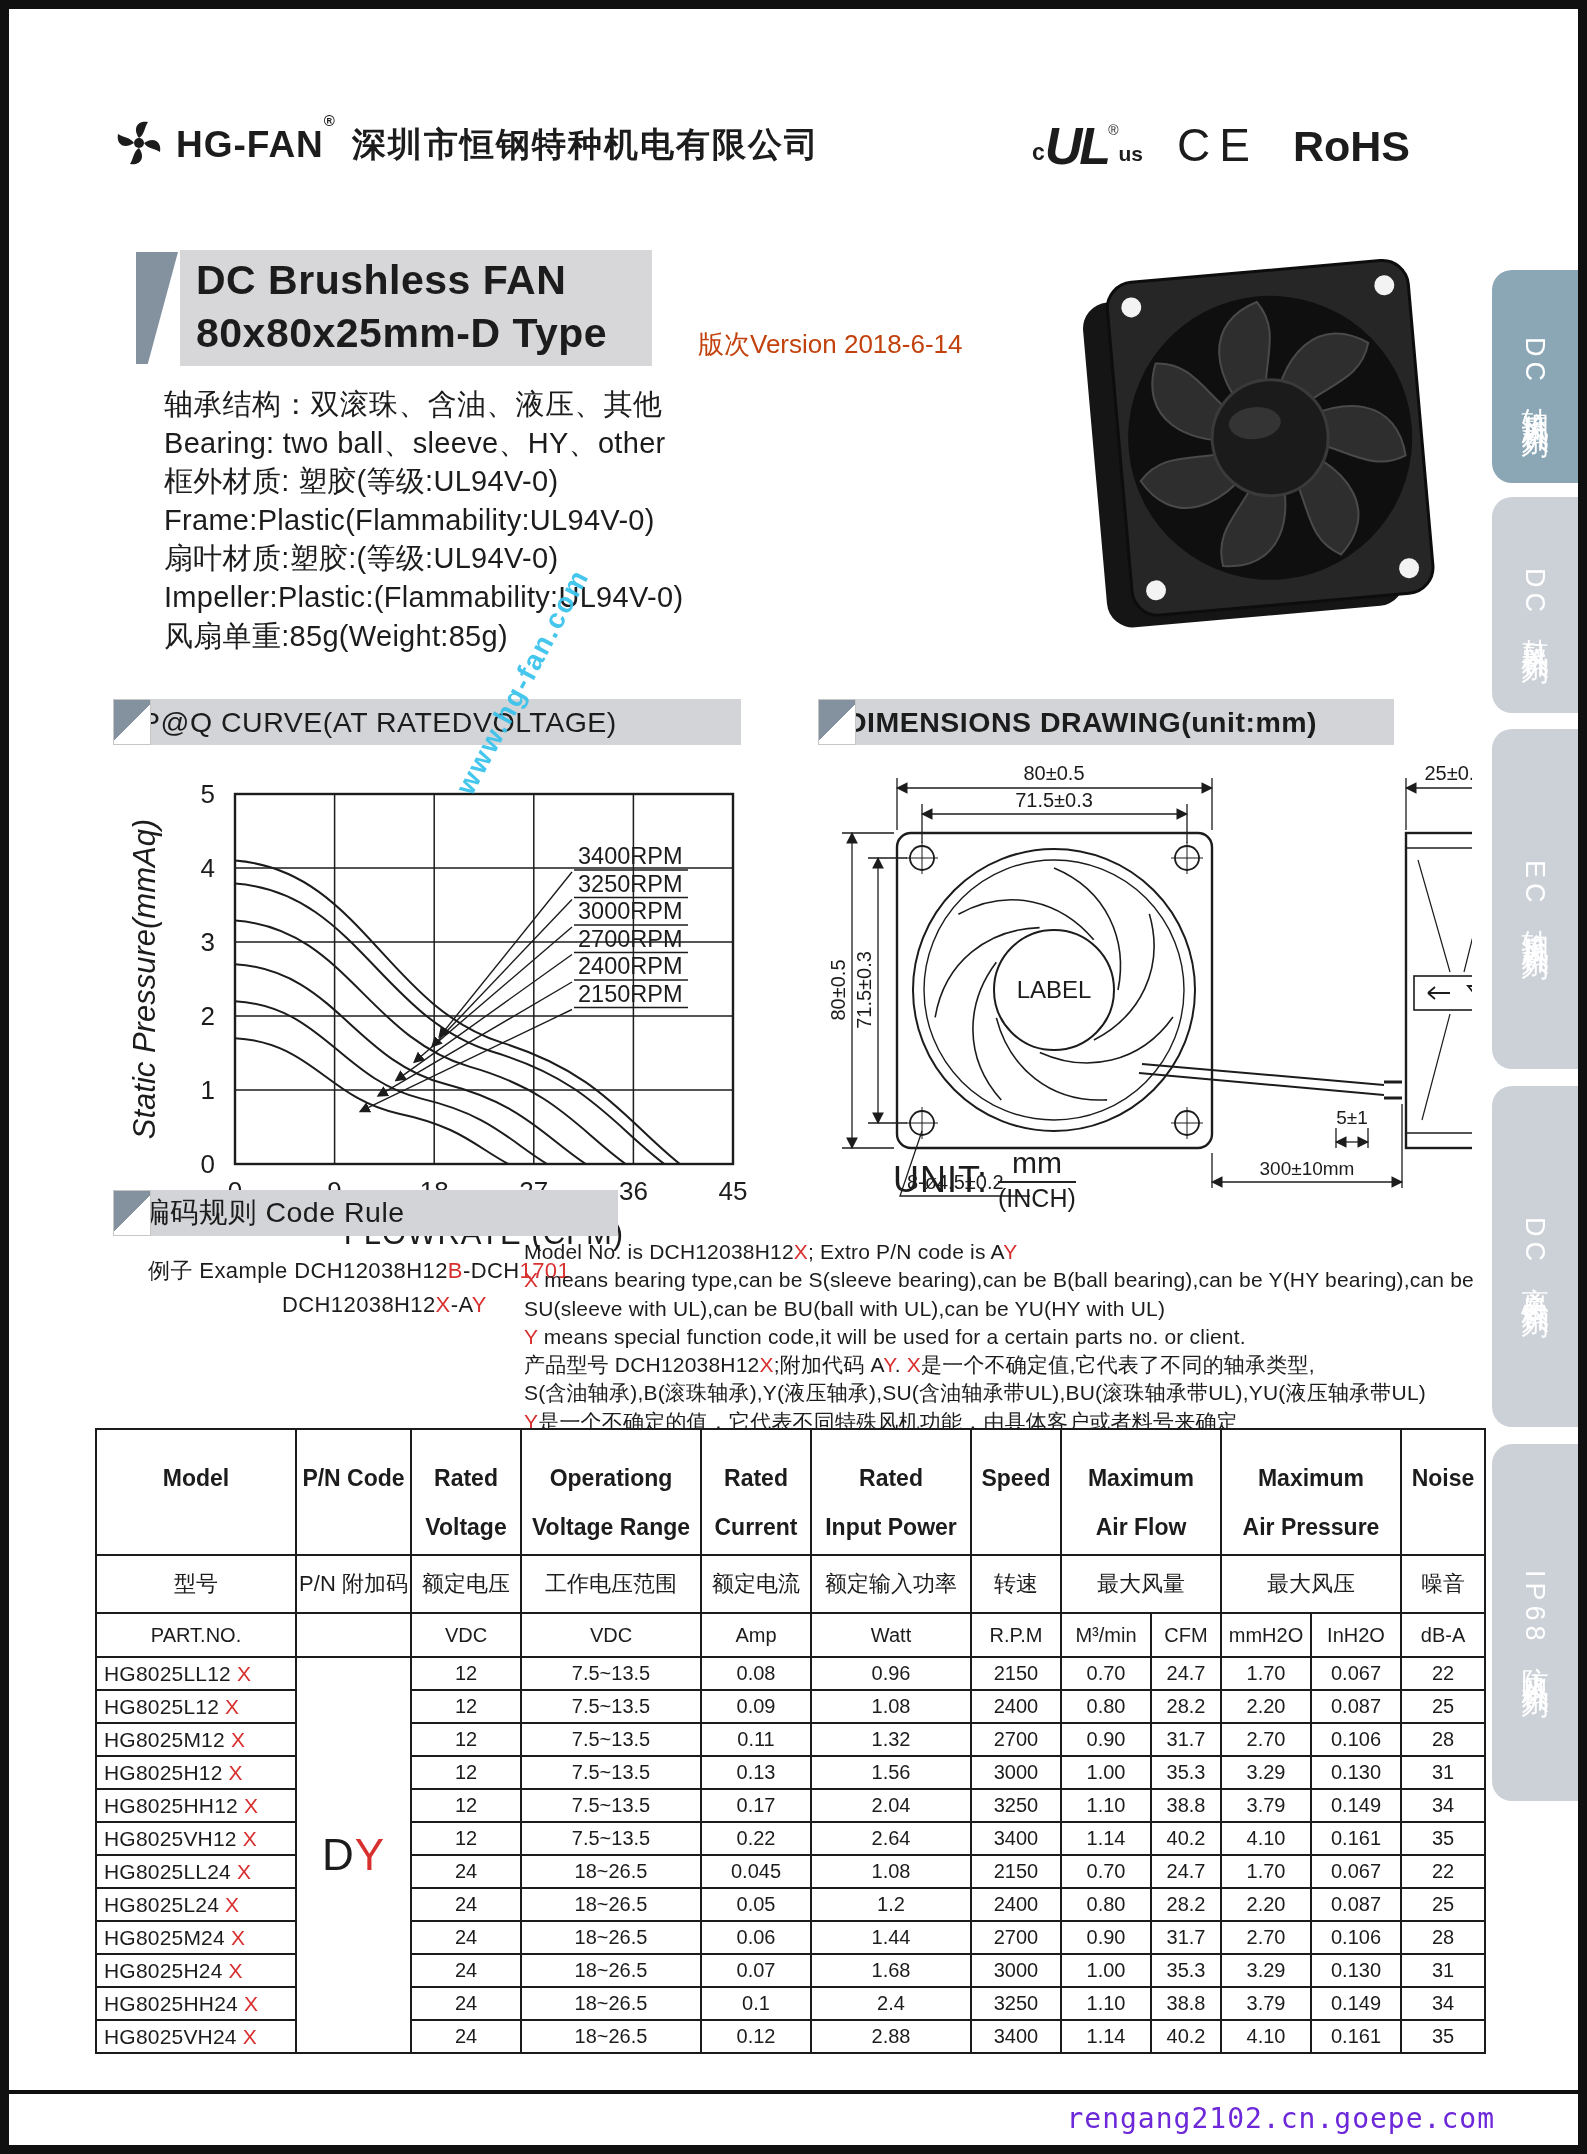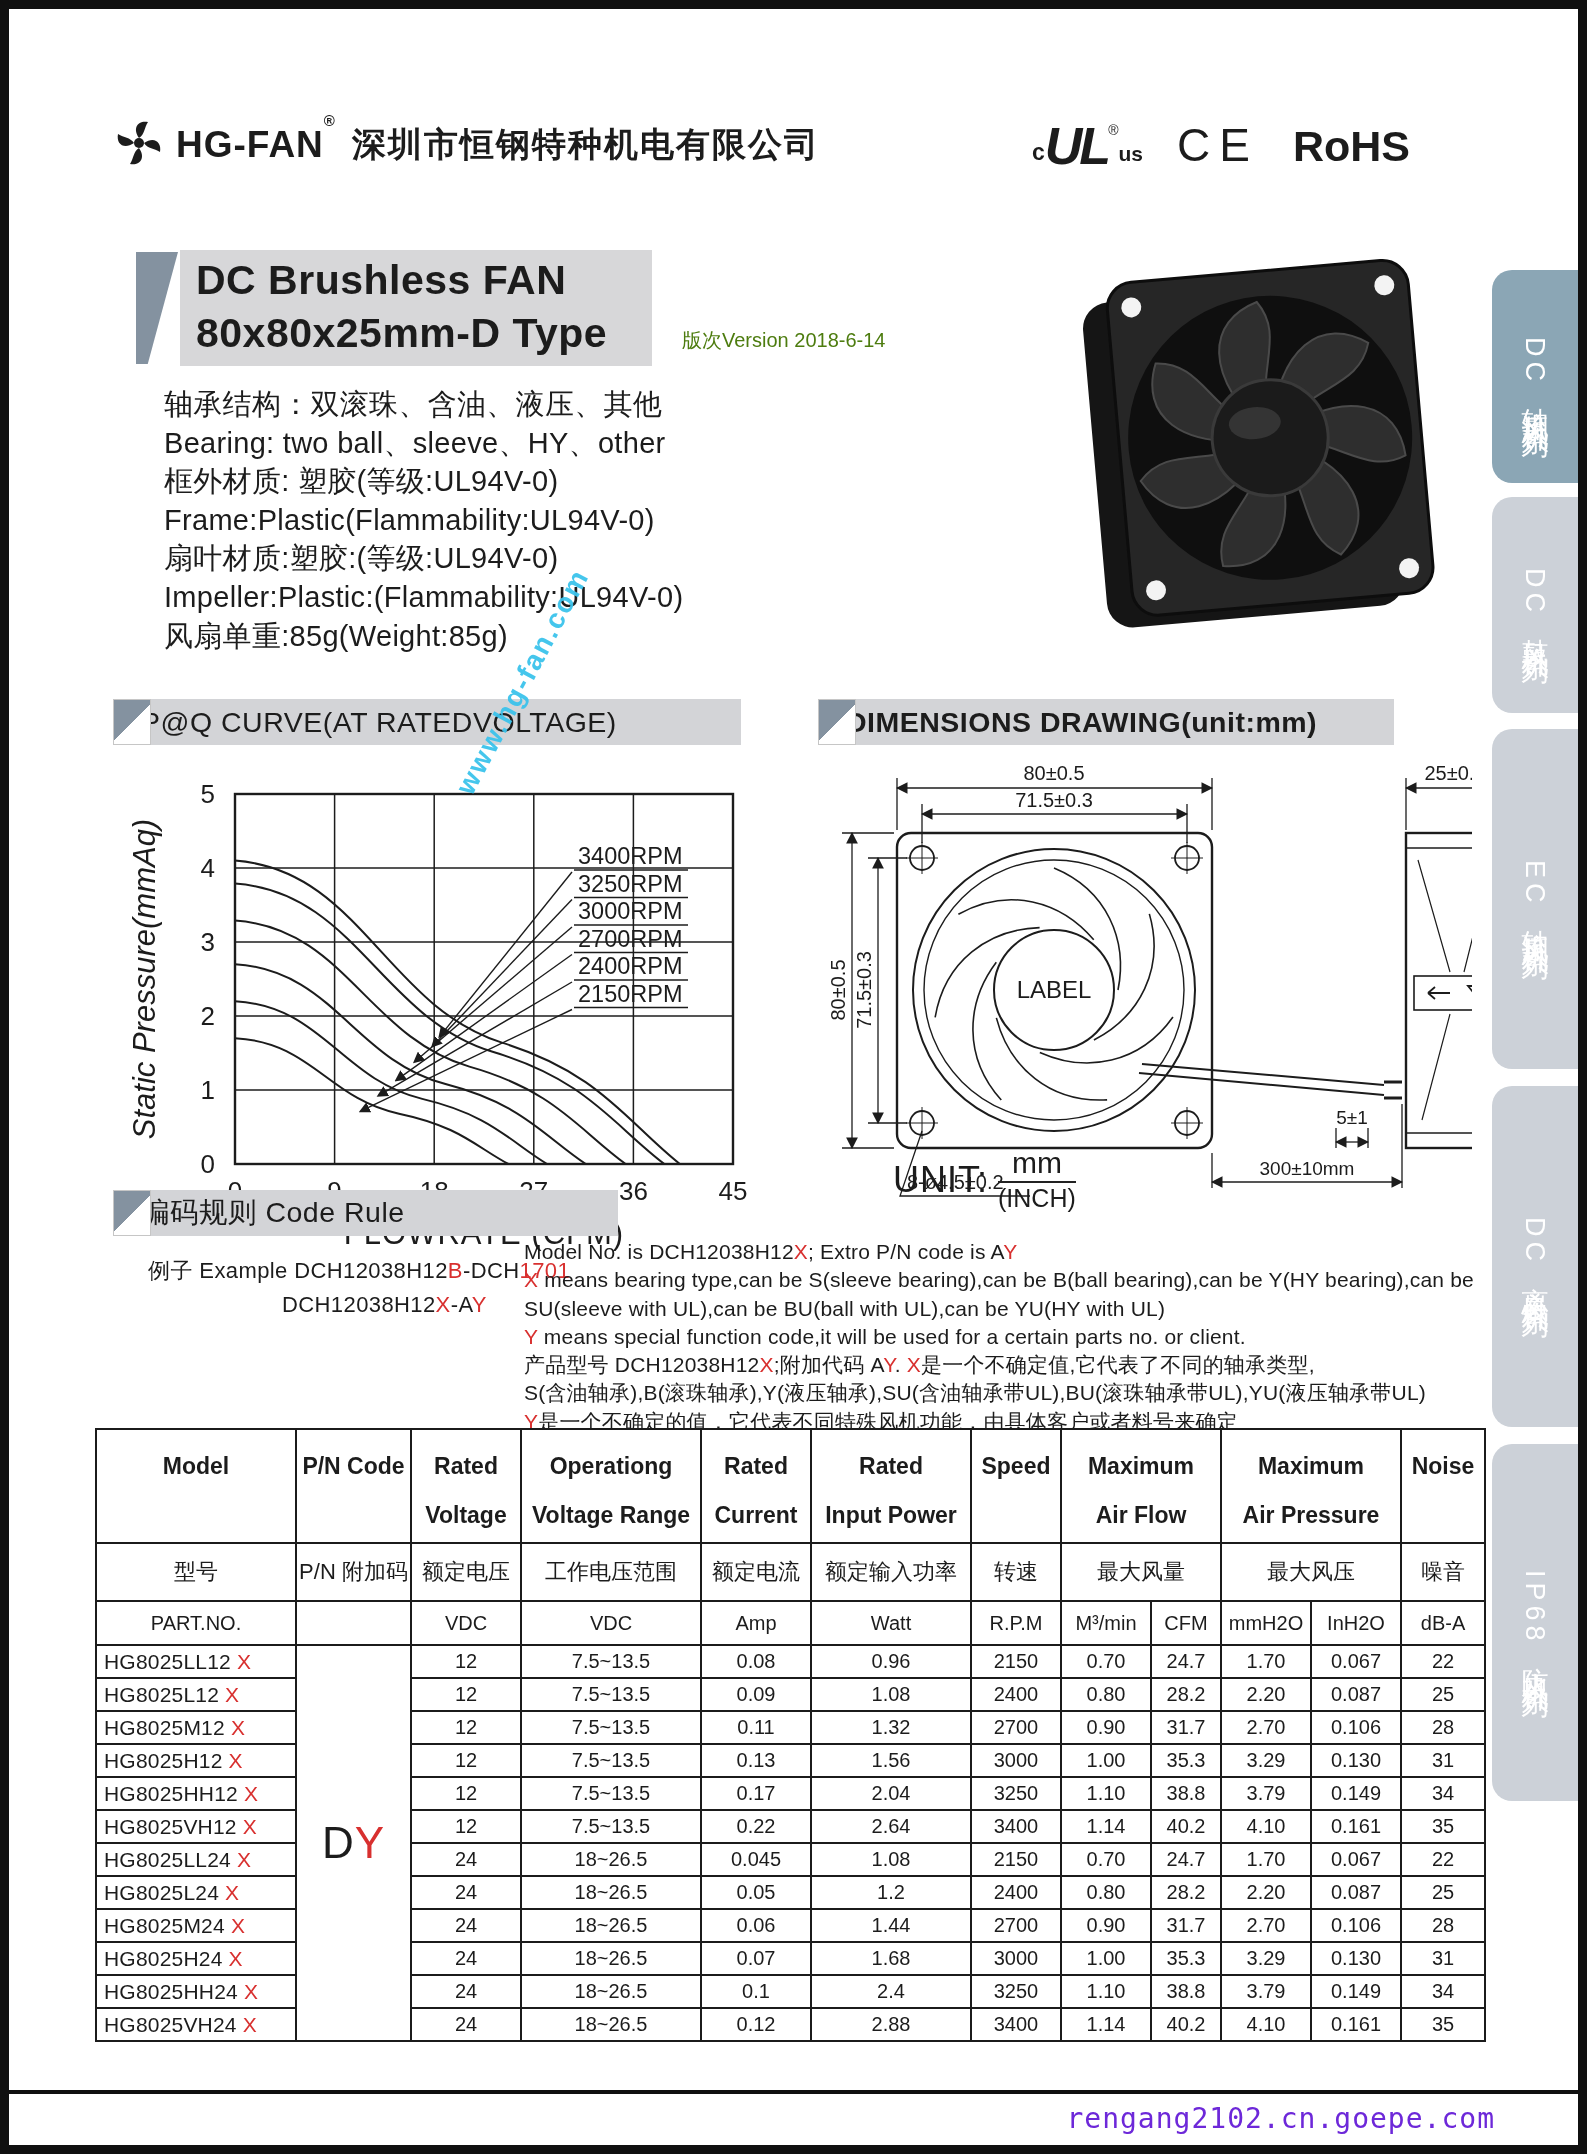"版次Version 2018-6-14" #version-note { color: #4d7c0f -> #c2410c; font-size: 20px -> 26px; left: 682px -> 698px }
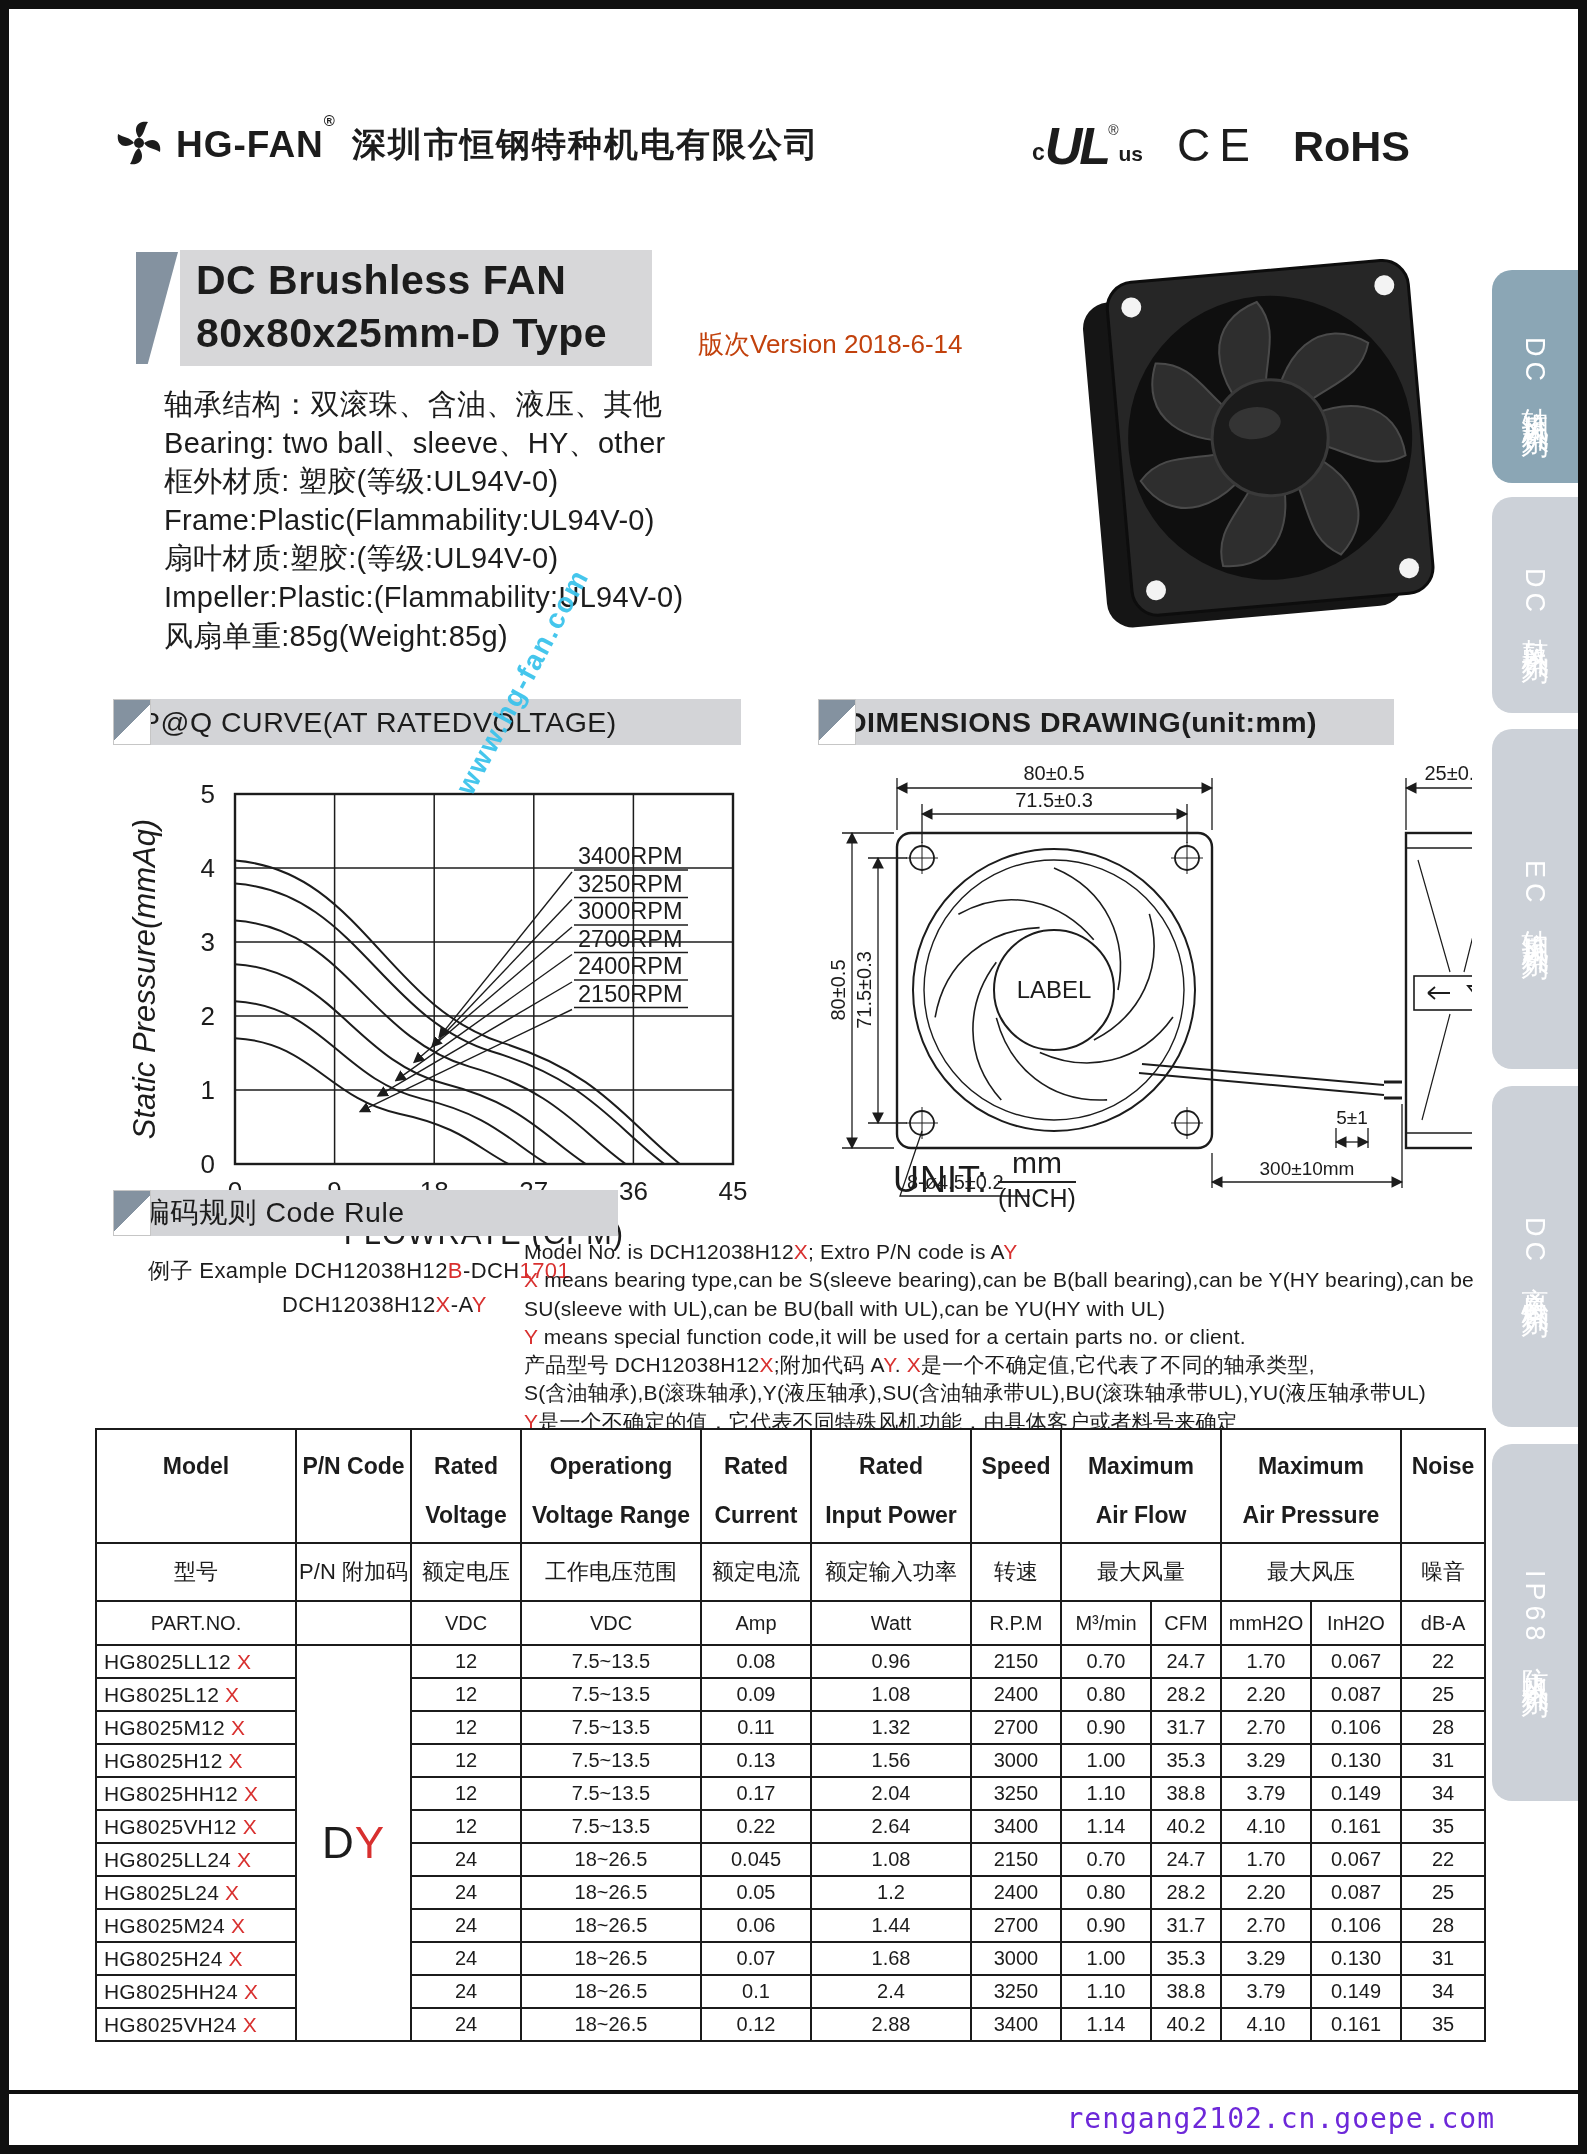"Model" #spec-table .h-en { padding-top: 12px -> 24px }
